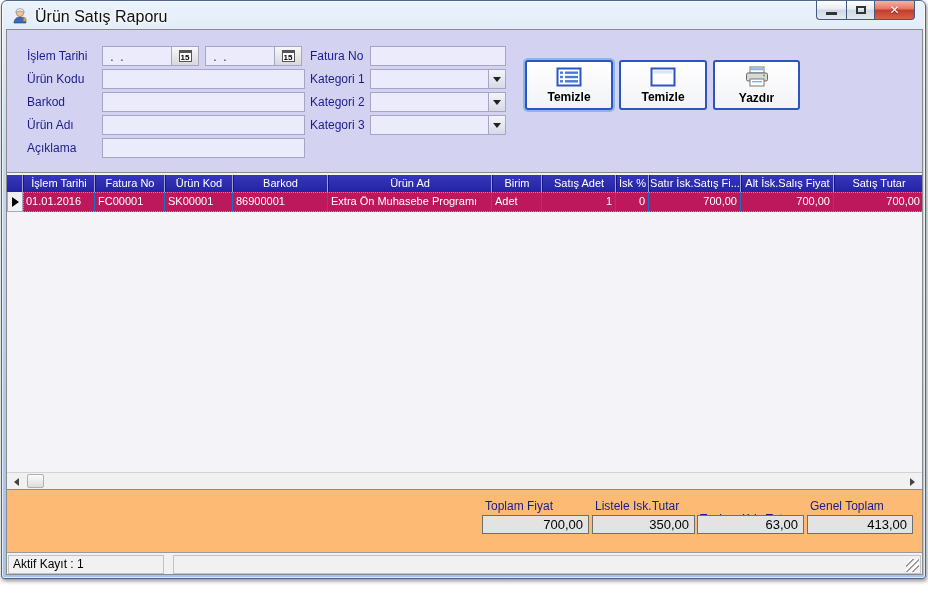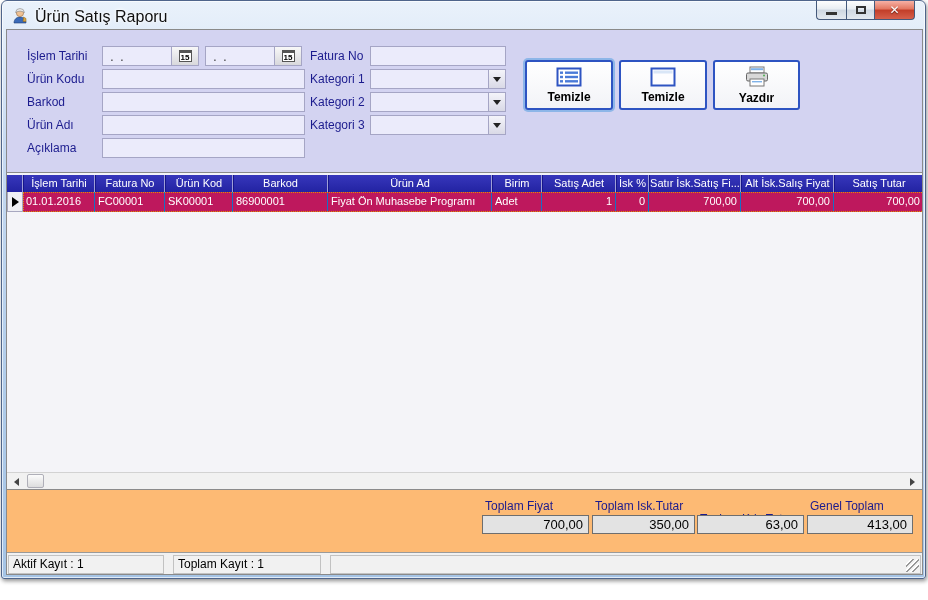"Fiyat Ön Muhasebe Programı" div.cell { text: Fiyat -> Extra }
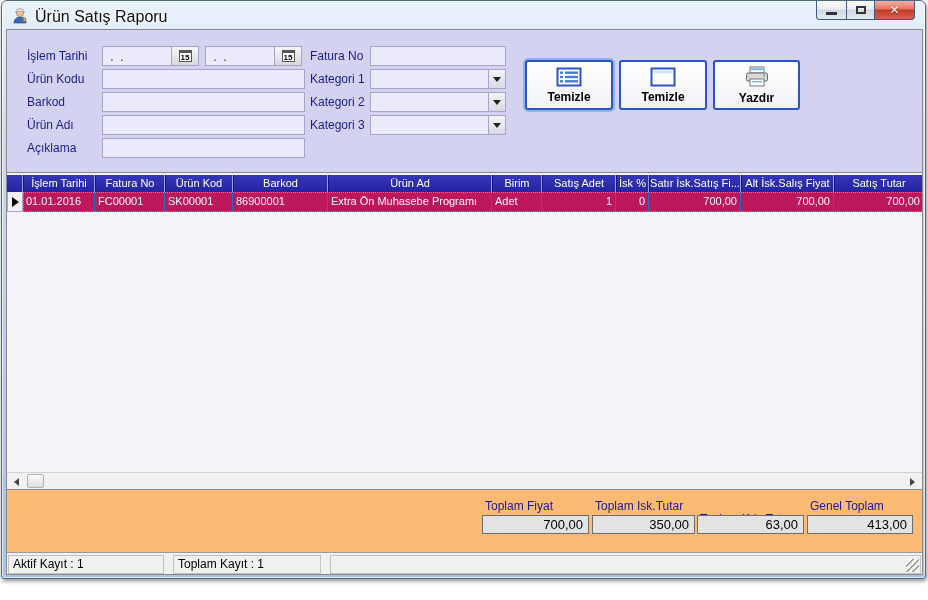"Toplam Isk.Tutar" span.tlabel { text: Toplam -> Listele }
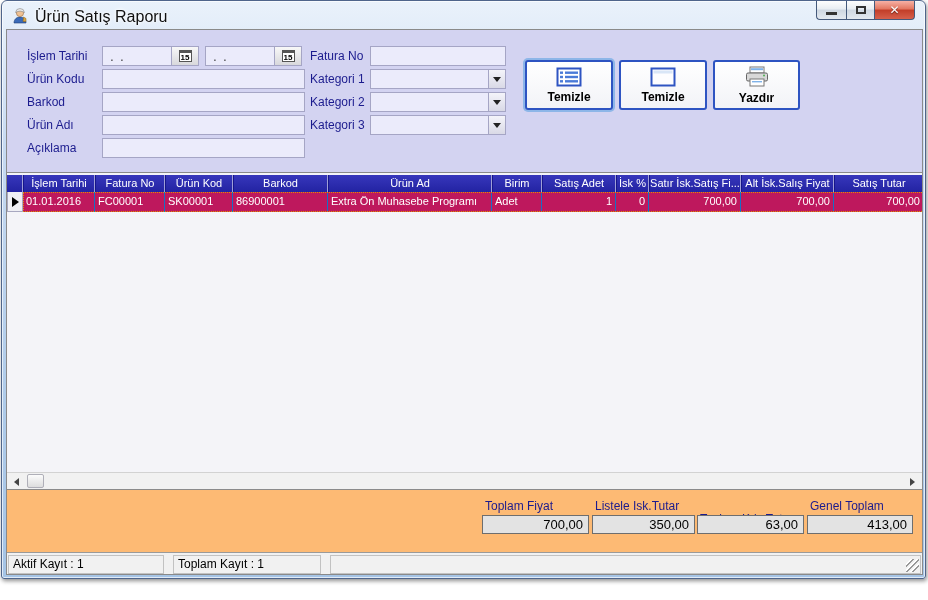"Toplam Kayıt : 1" div.spanel { html: <div>Toplam Kayıt : 1</div> -> none }
